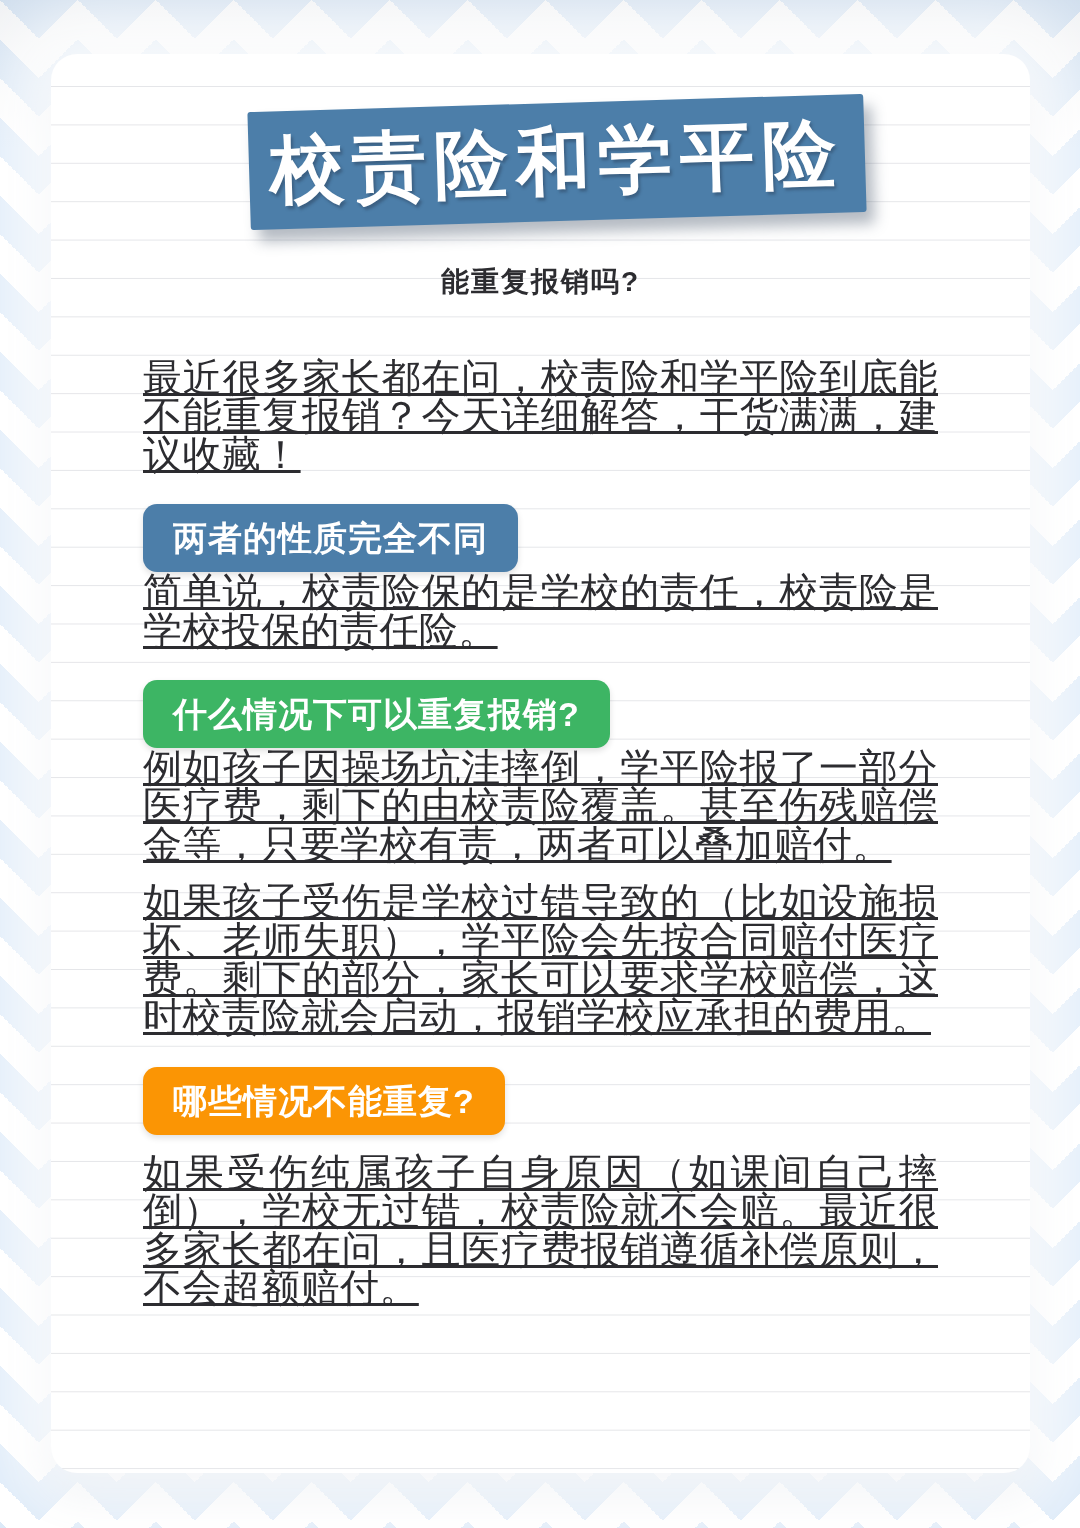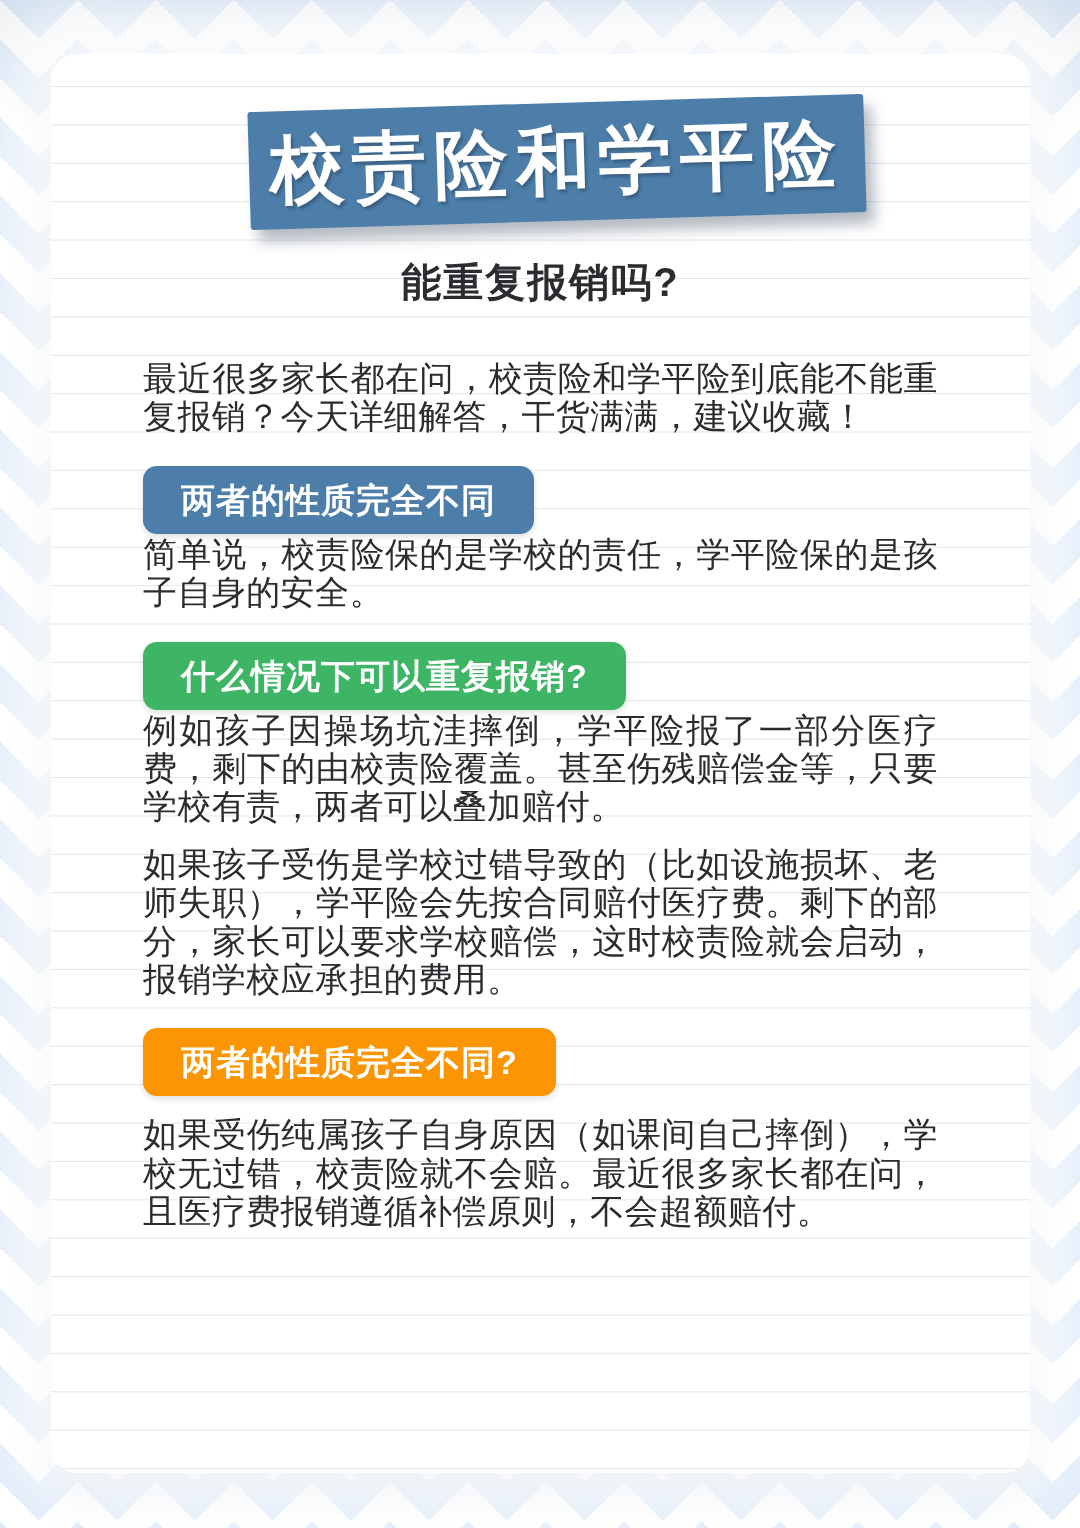"能重复报销吗?" .subtitle { font-size: 40px -> 28px }
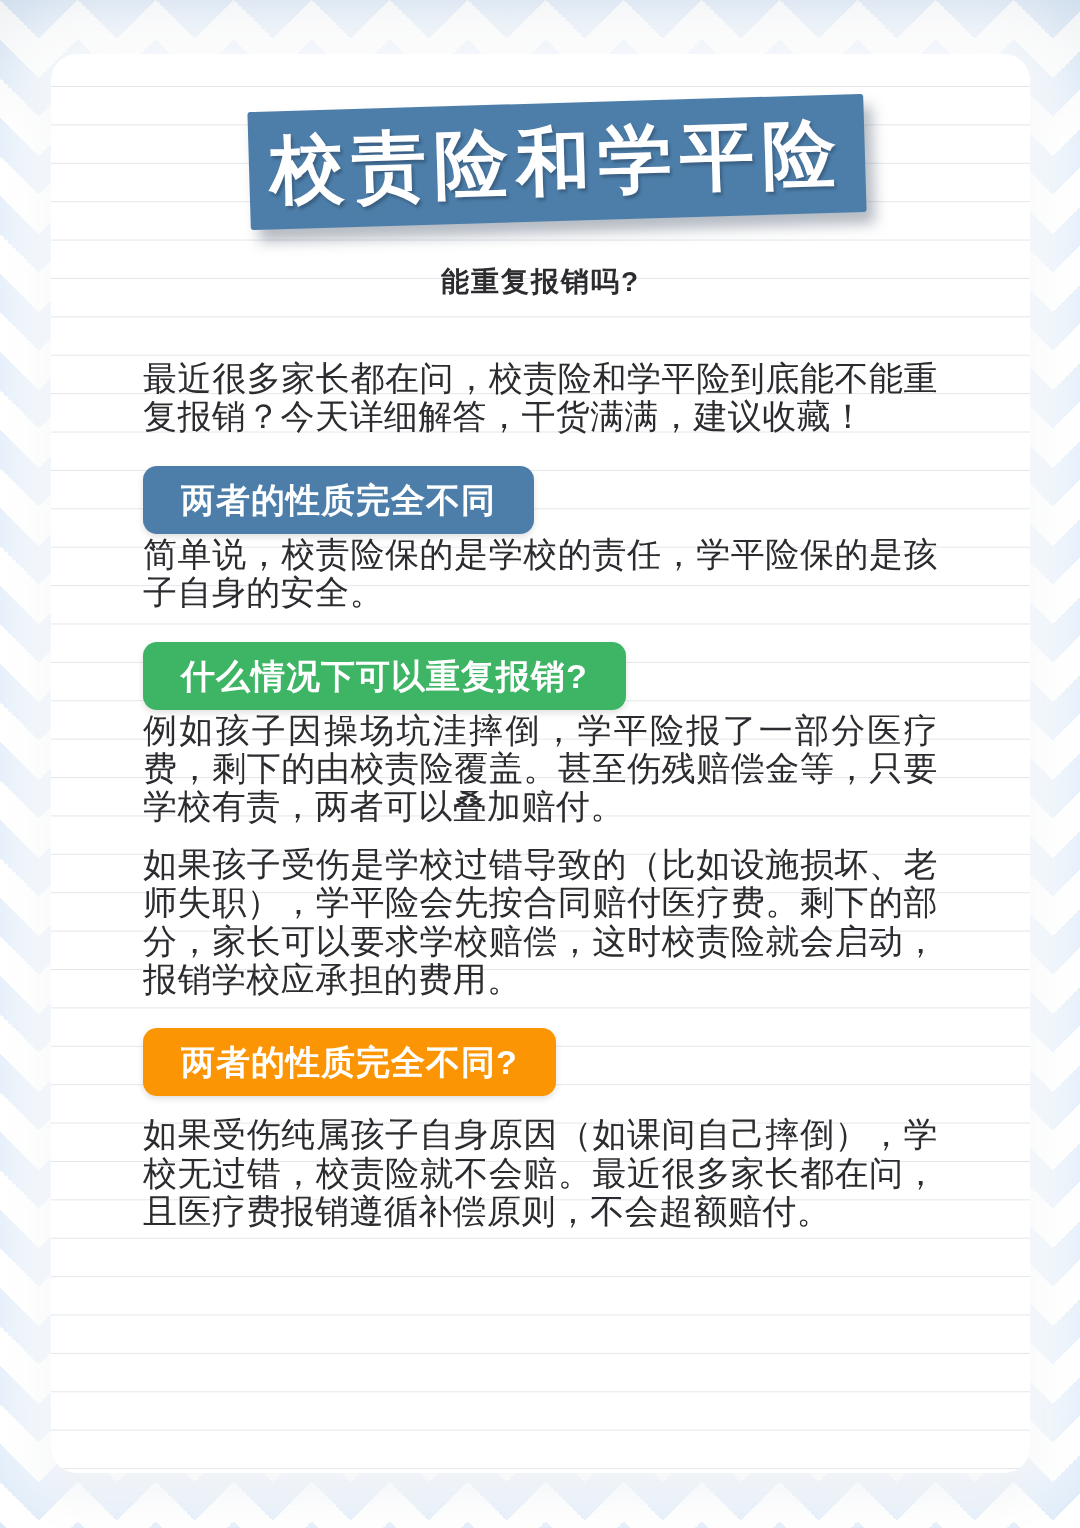"最近很多家长都在问，校责险和学平险到底能不能重复报销？今天详细解答，干货满满，建" .para { font-size: 34px -> 39px; text-decoration: none -> underline }
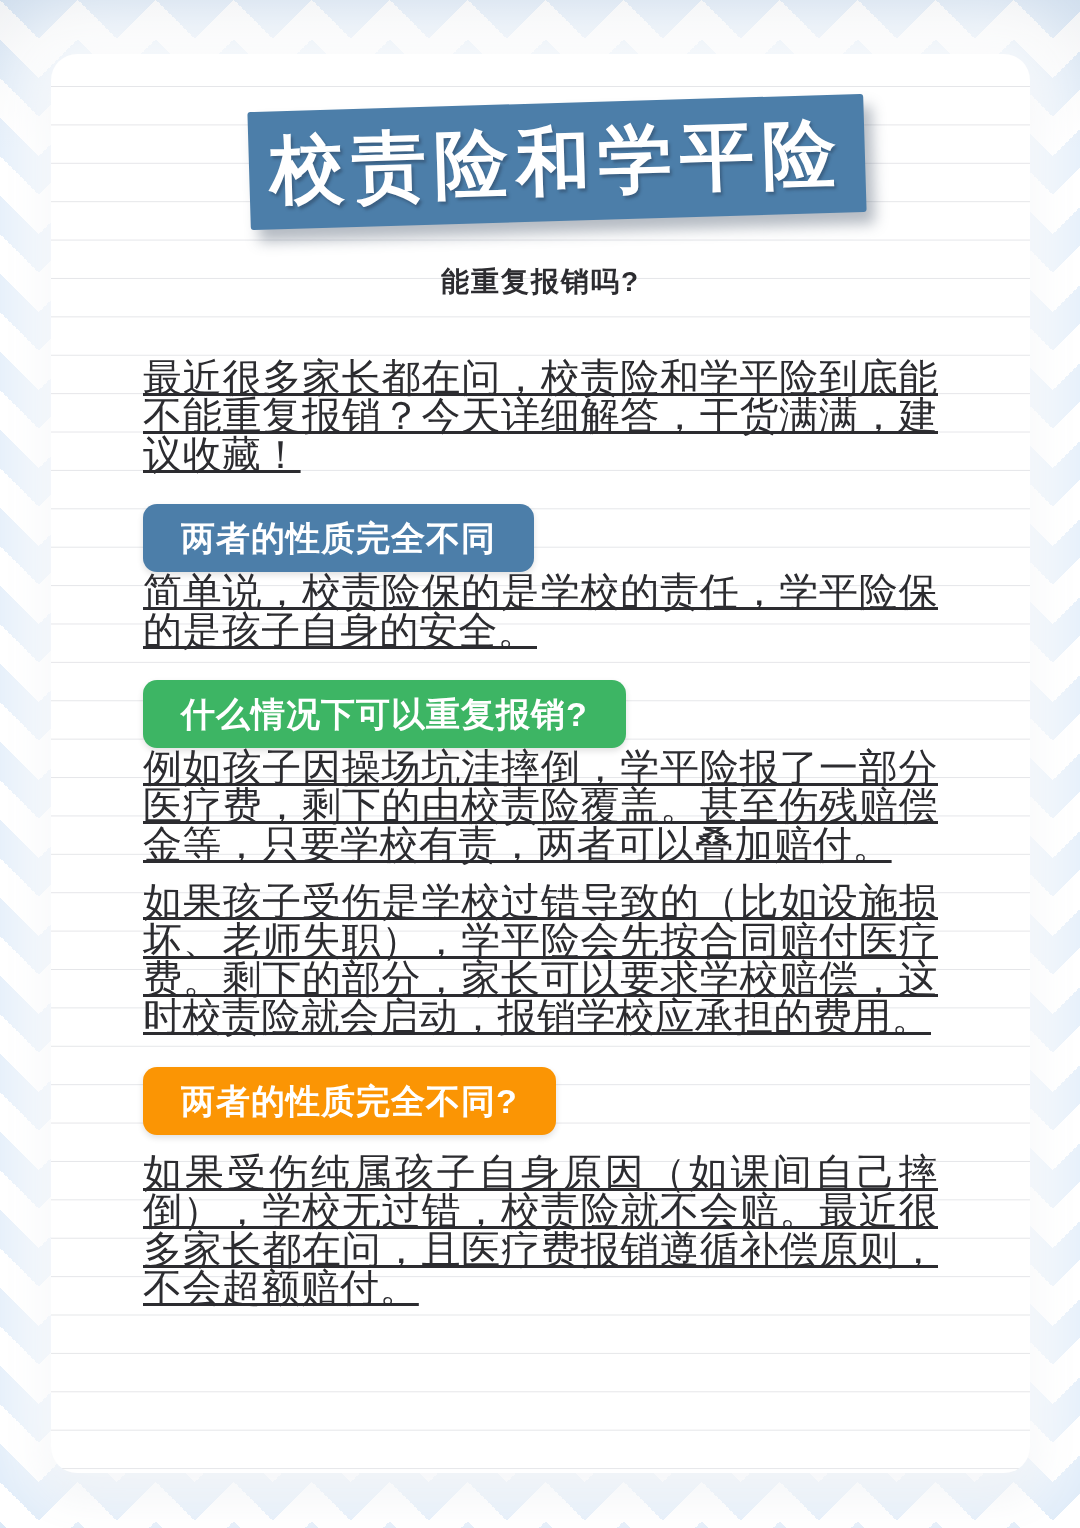"两者的性质完全不同" .badge { padding: 0 38px -> 0 30px }
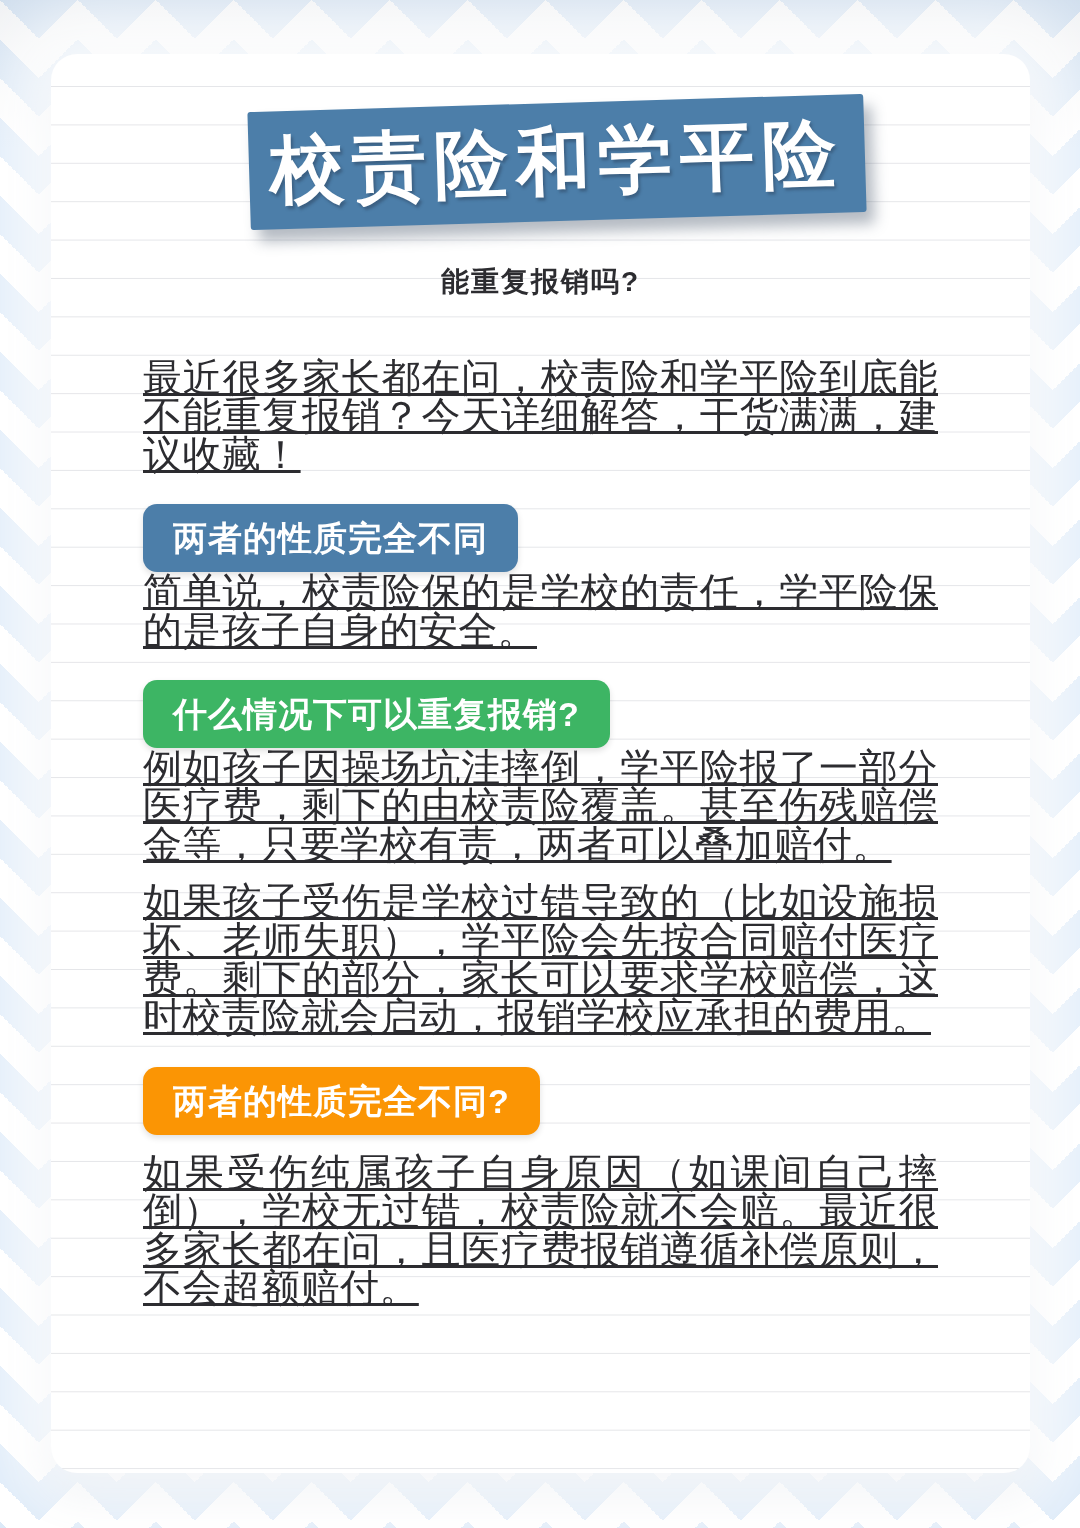"简单说，校责险保的是学校的责任，学平险保的是孩子自身的安全。" p.para { text: 学平险保的是孩子自身的安全 -> 校责险是学校投保的责任险 }
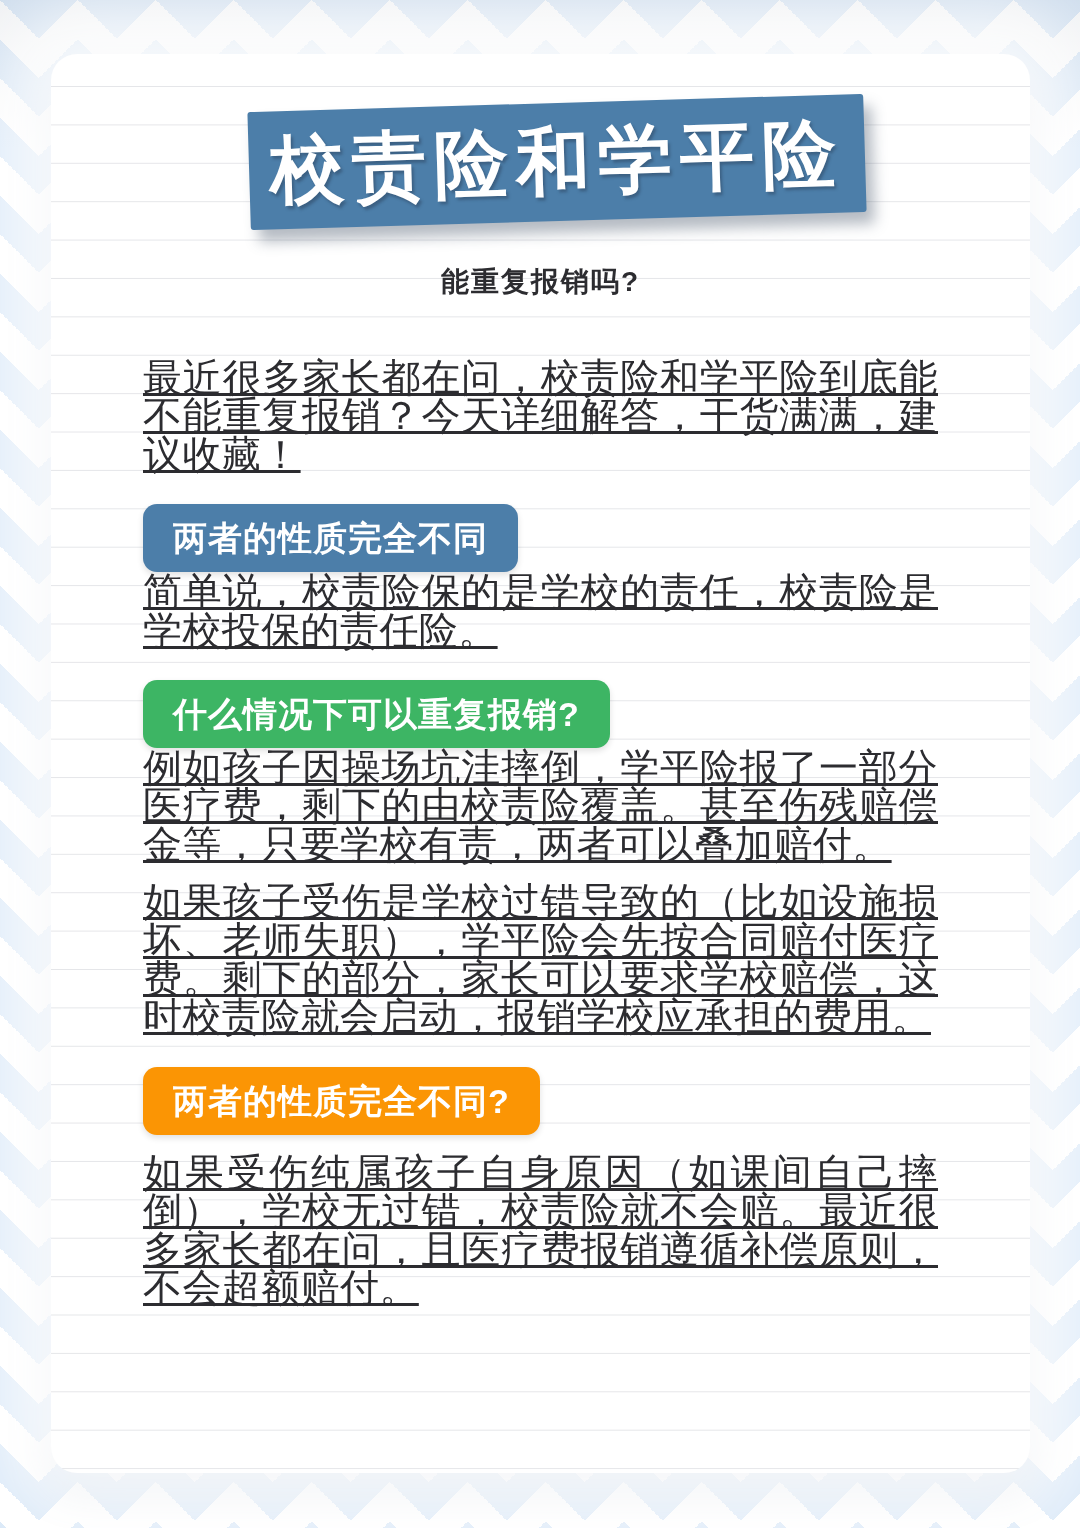"两者的性质完全不同?" span.badge { text: 两者的性质完全不同 -> 哪些情况不能重复 }
